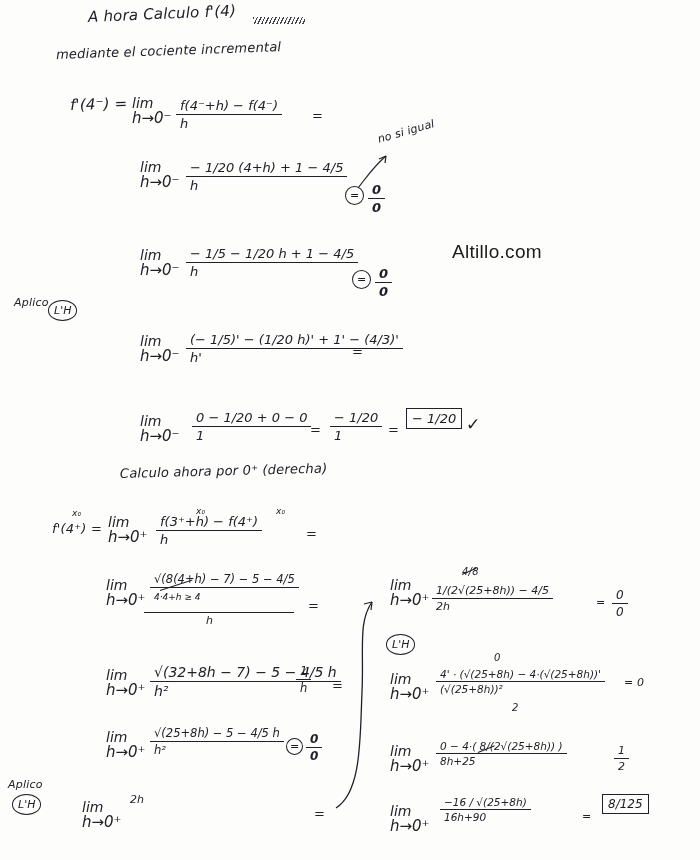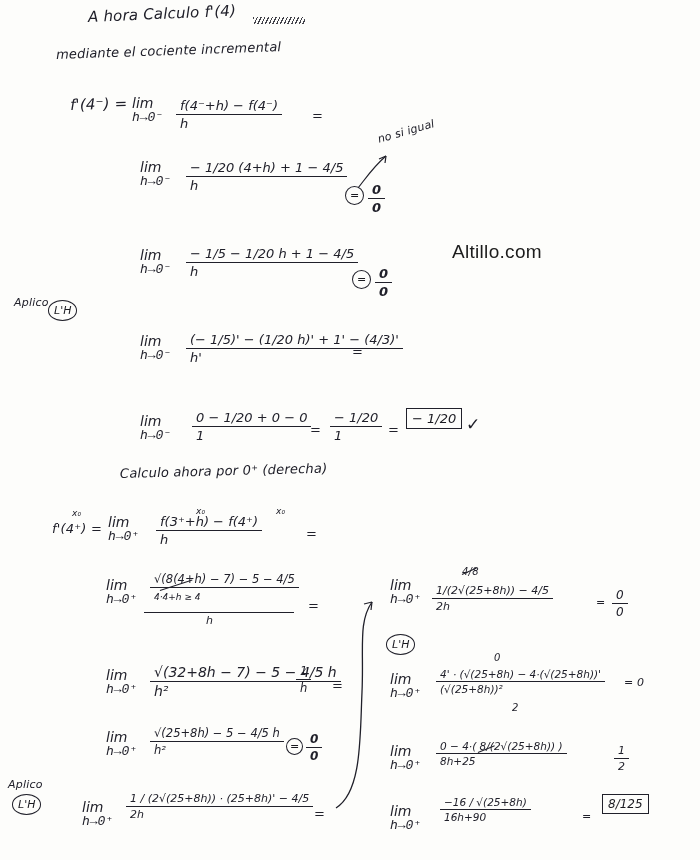"h→0⁻" .lim .bot { font-family: Liberation Mono, monospace -> none; font-size: 13px -> 15px }
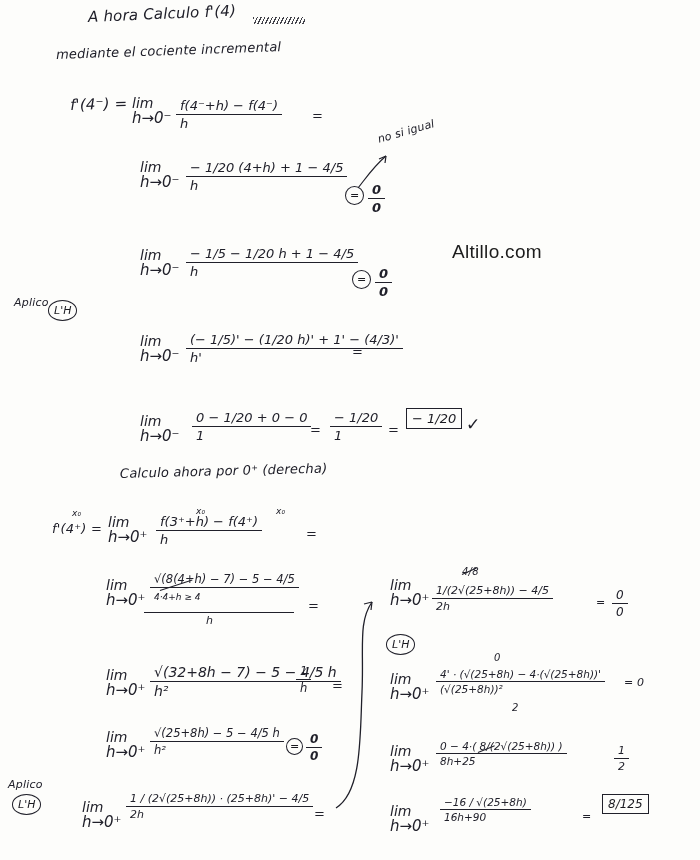"1 / (2√(25+8h)) · (25+8h)'" span.num { html: <span>1 / (2√(25+8h)) · (25+8h)' − 4/5</span> -> none }
